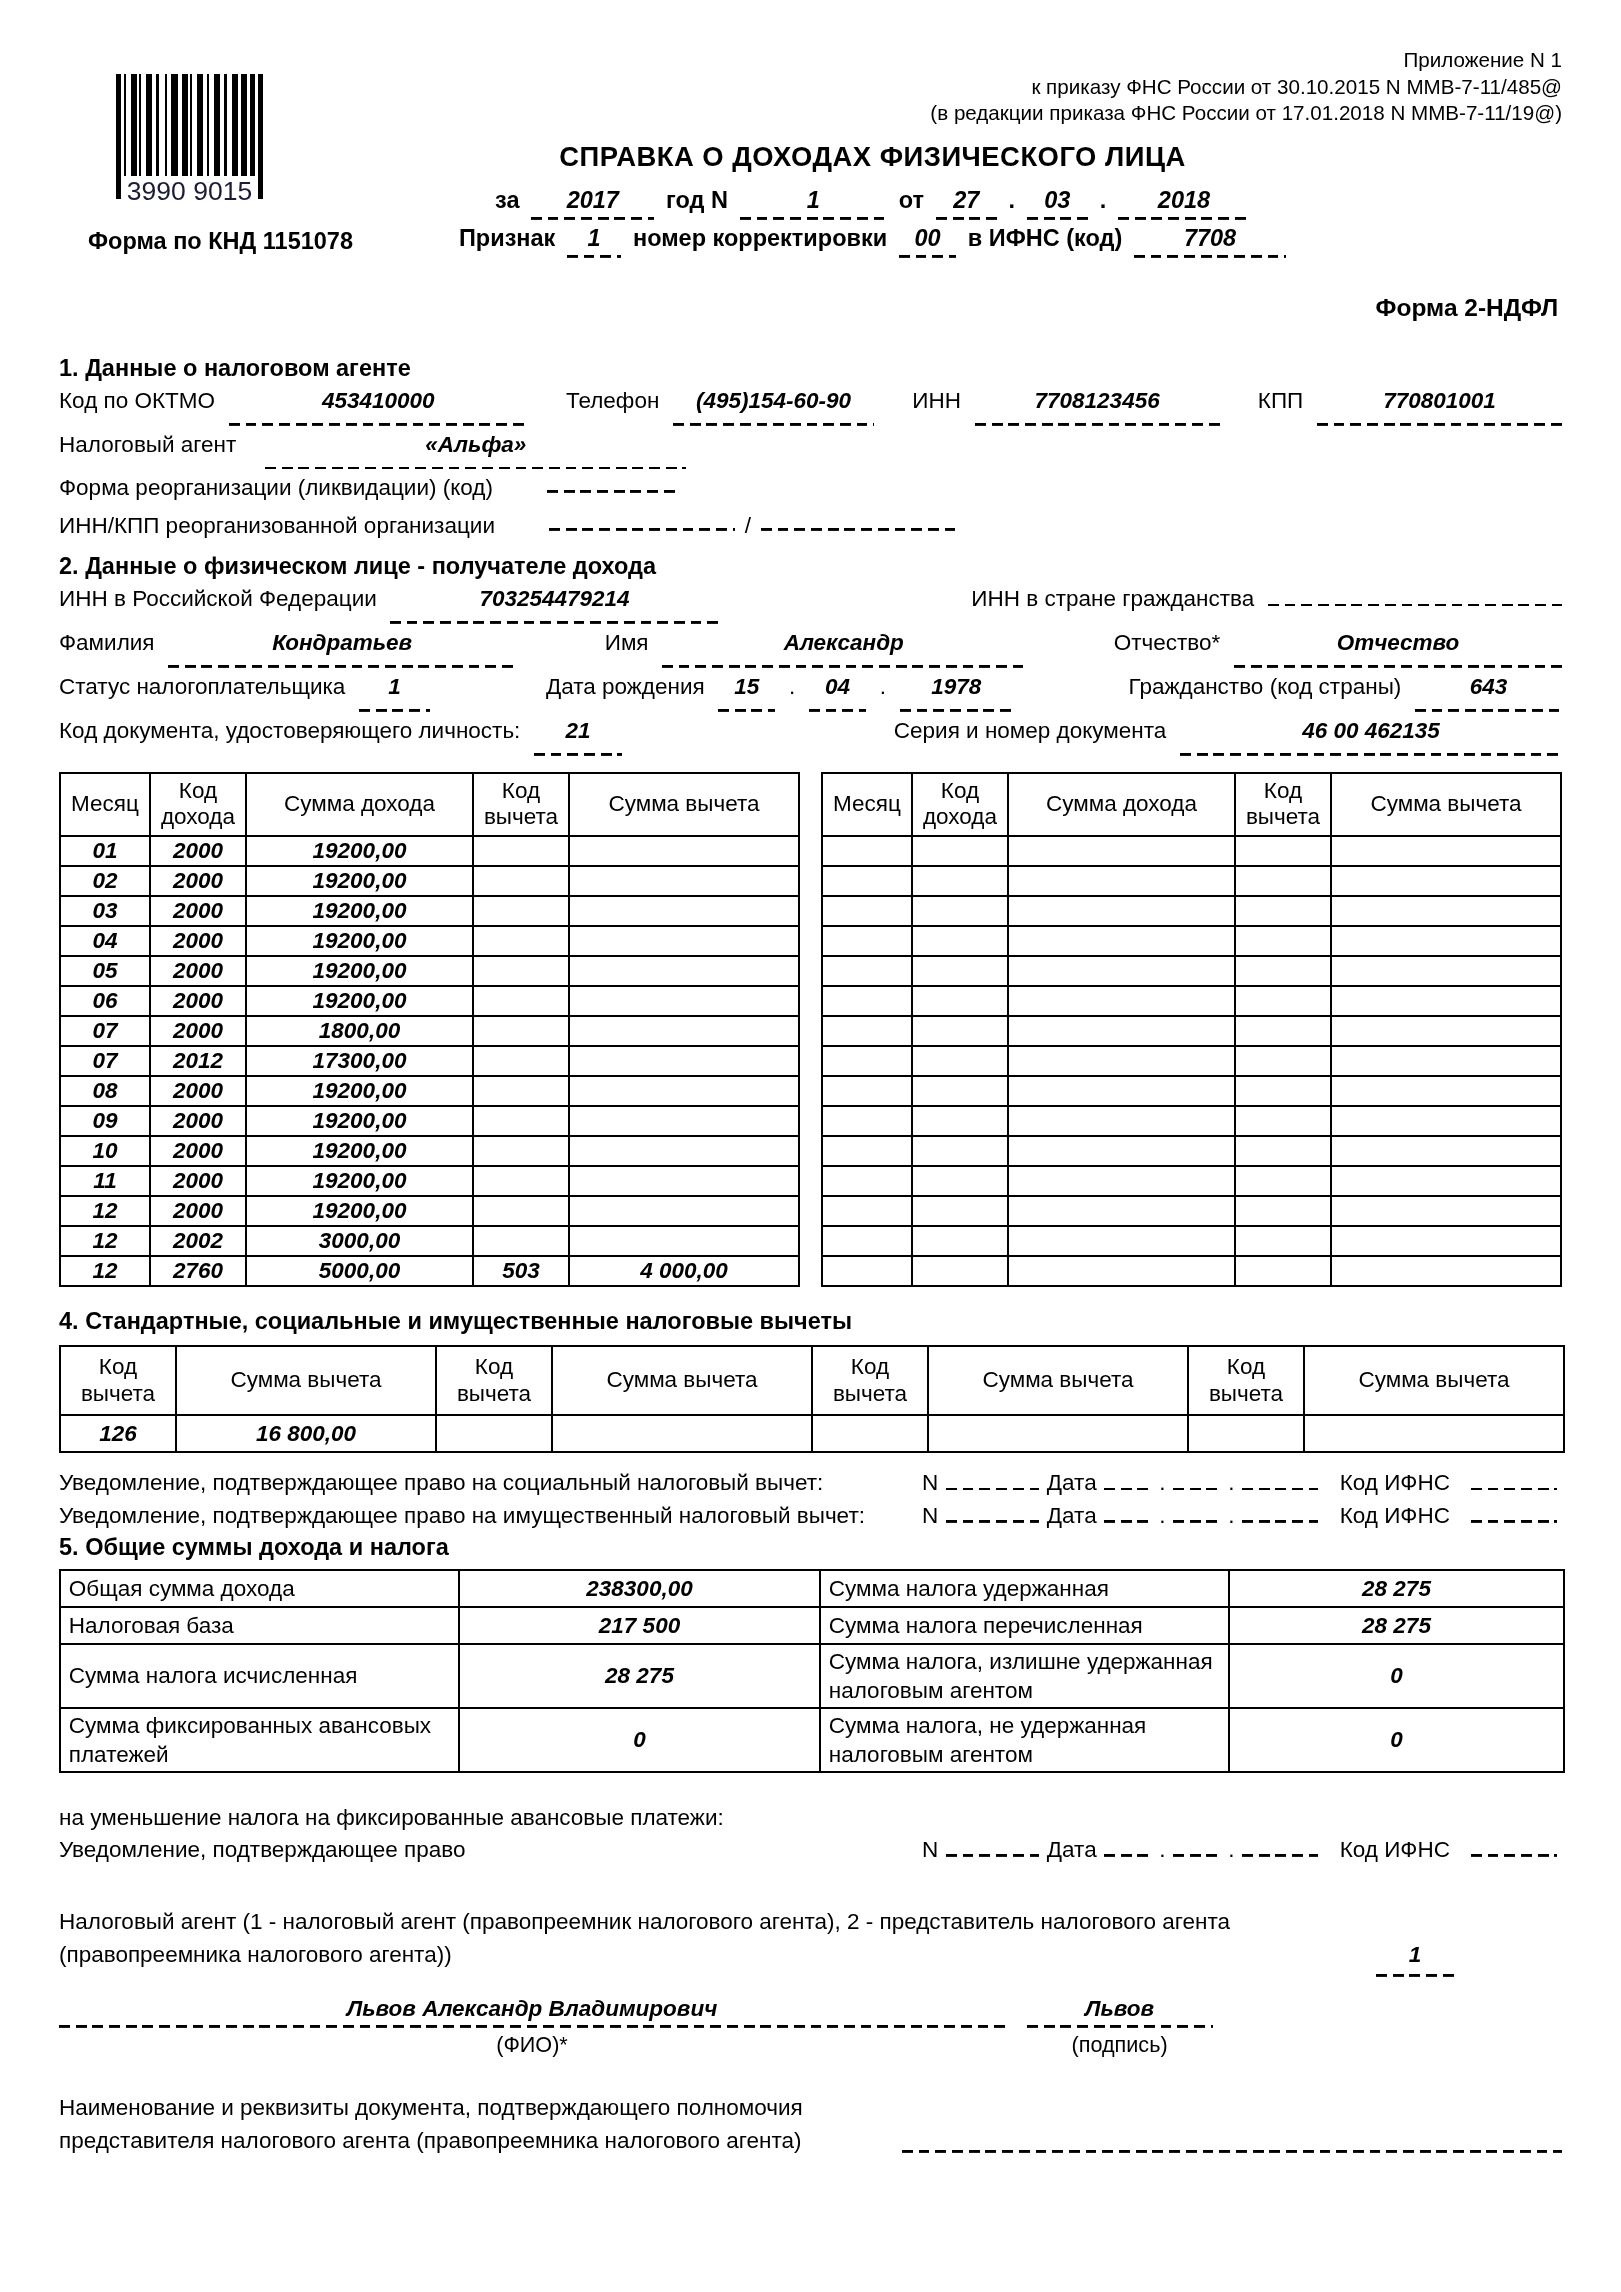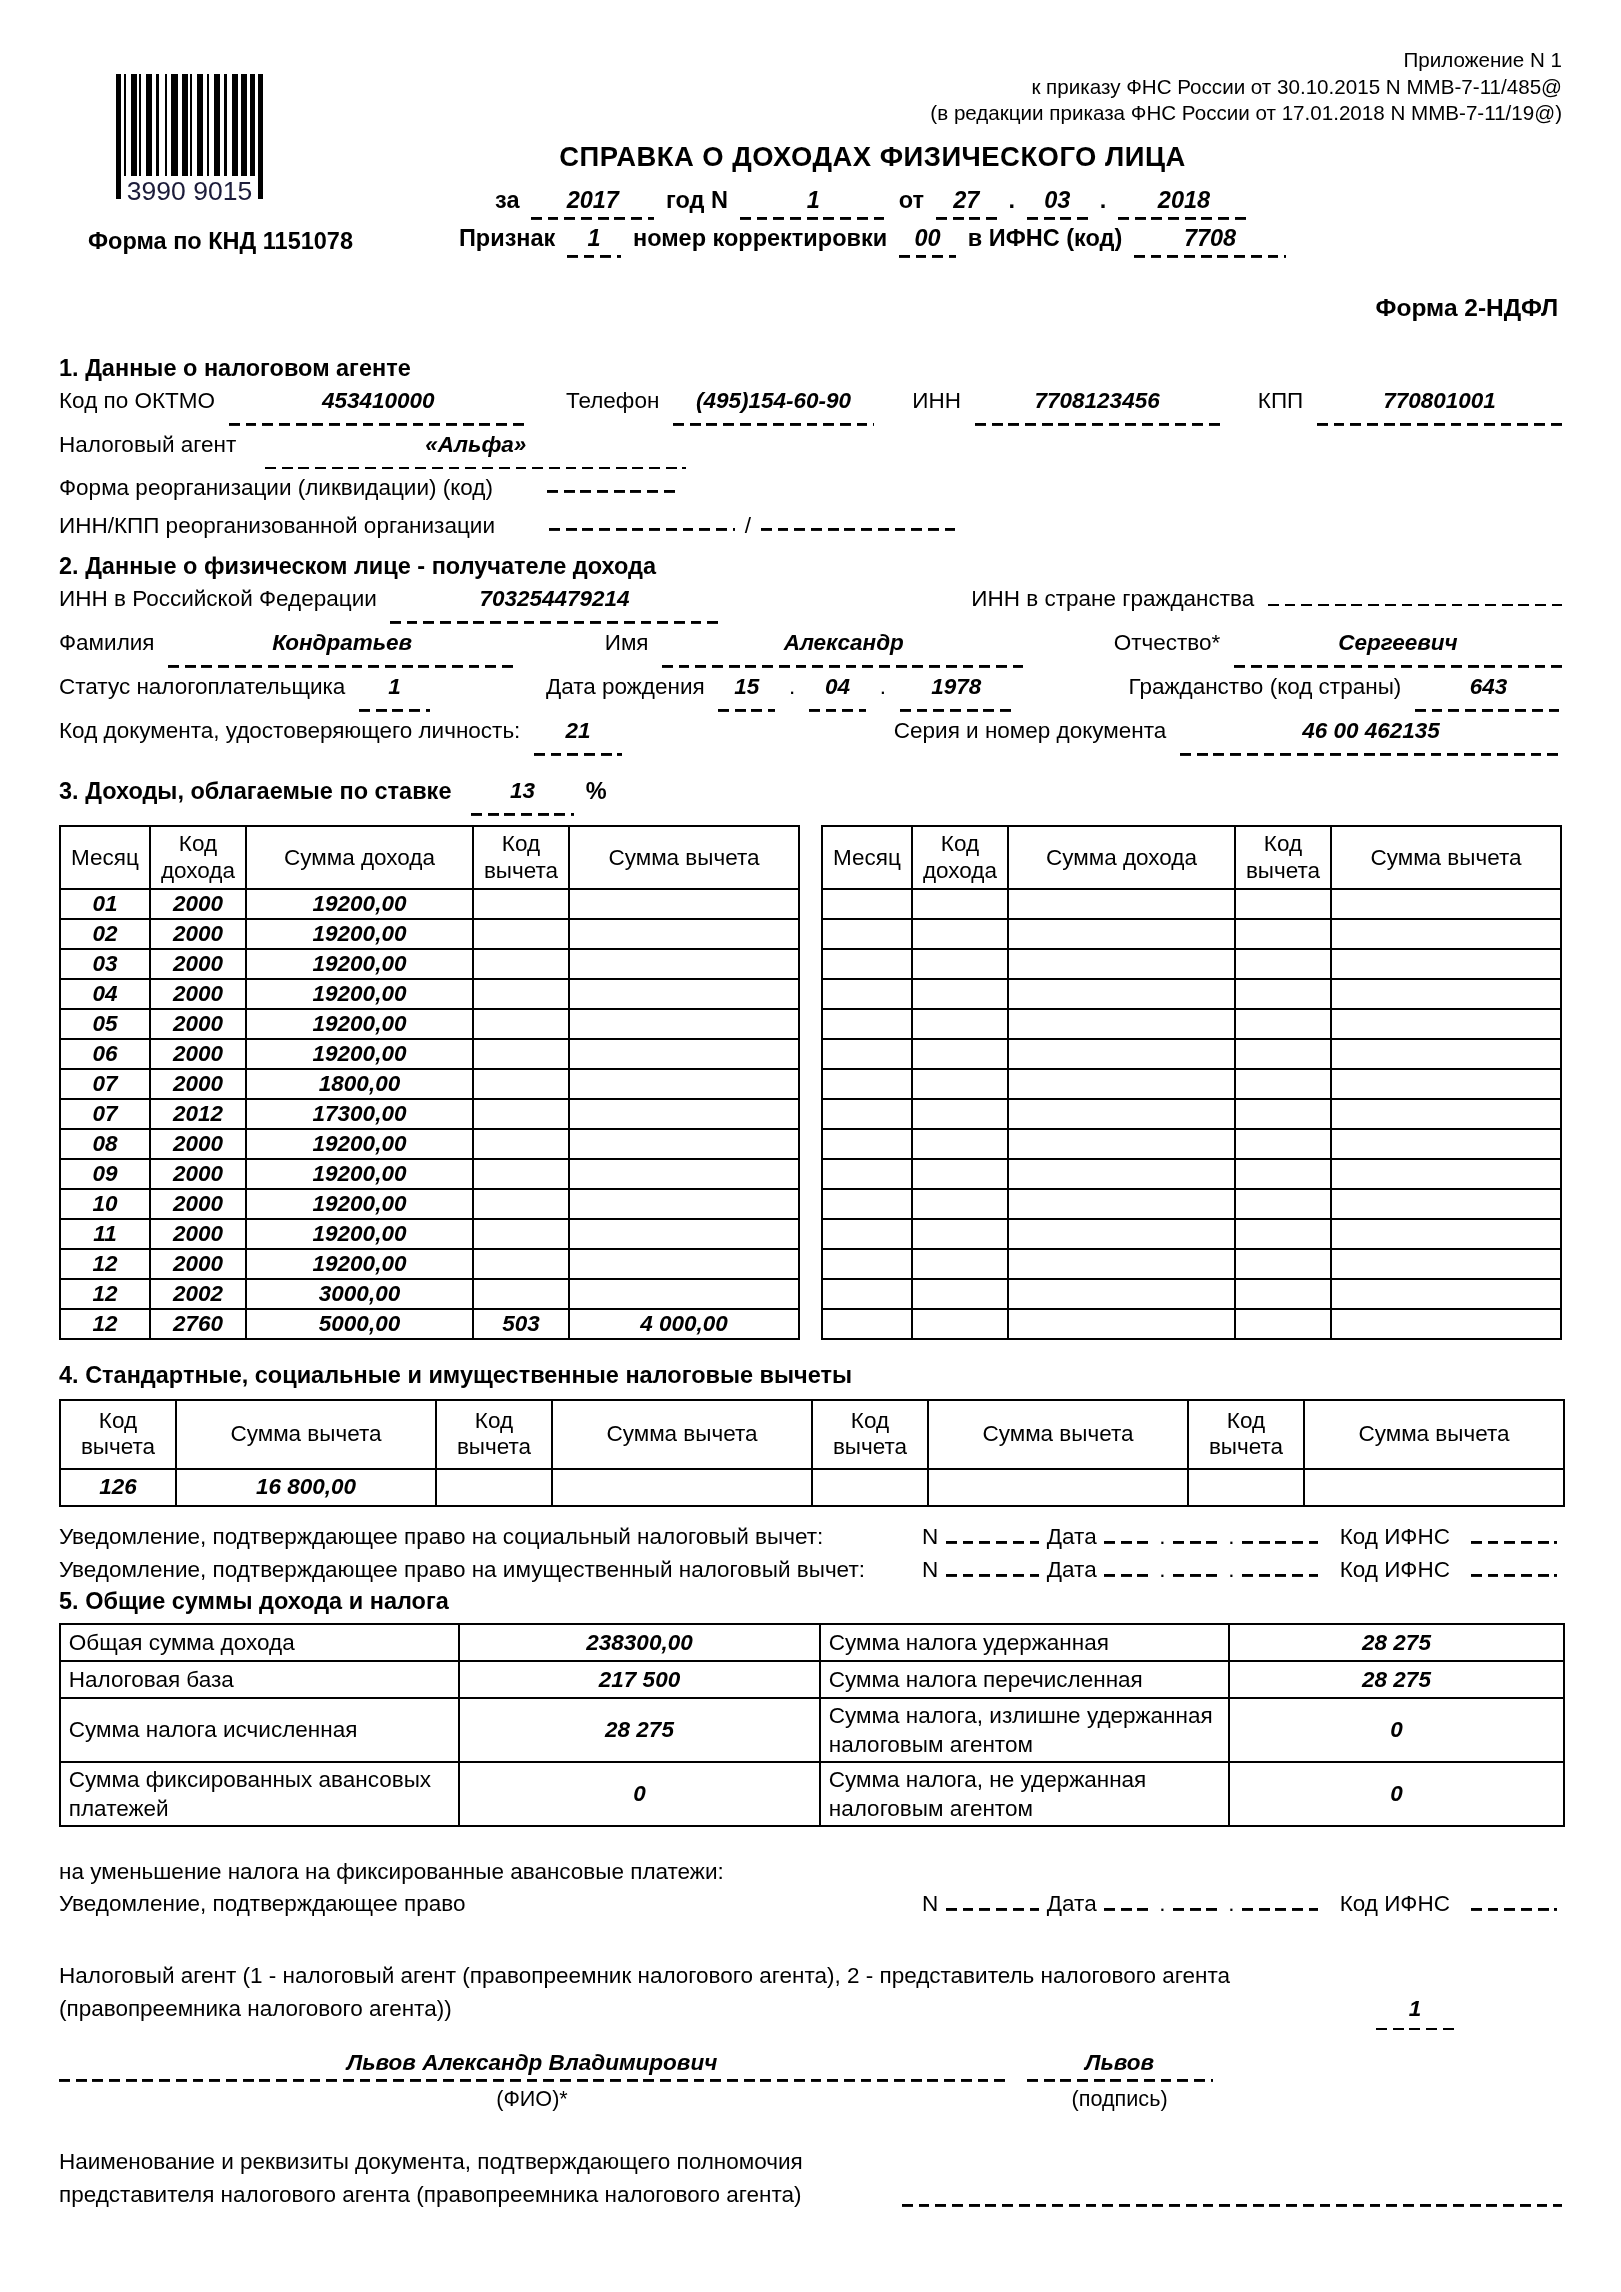"Сергеевич" span.val { text: Сергеевич -> Отчество }
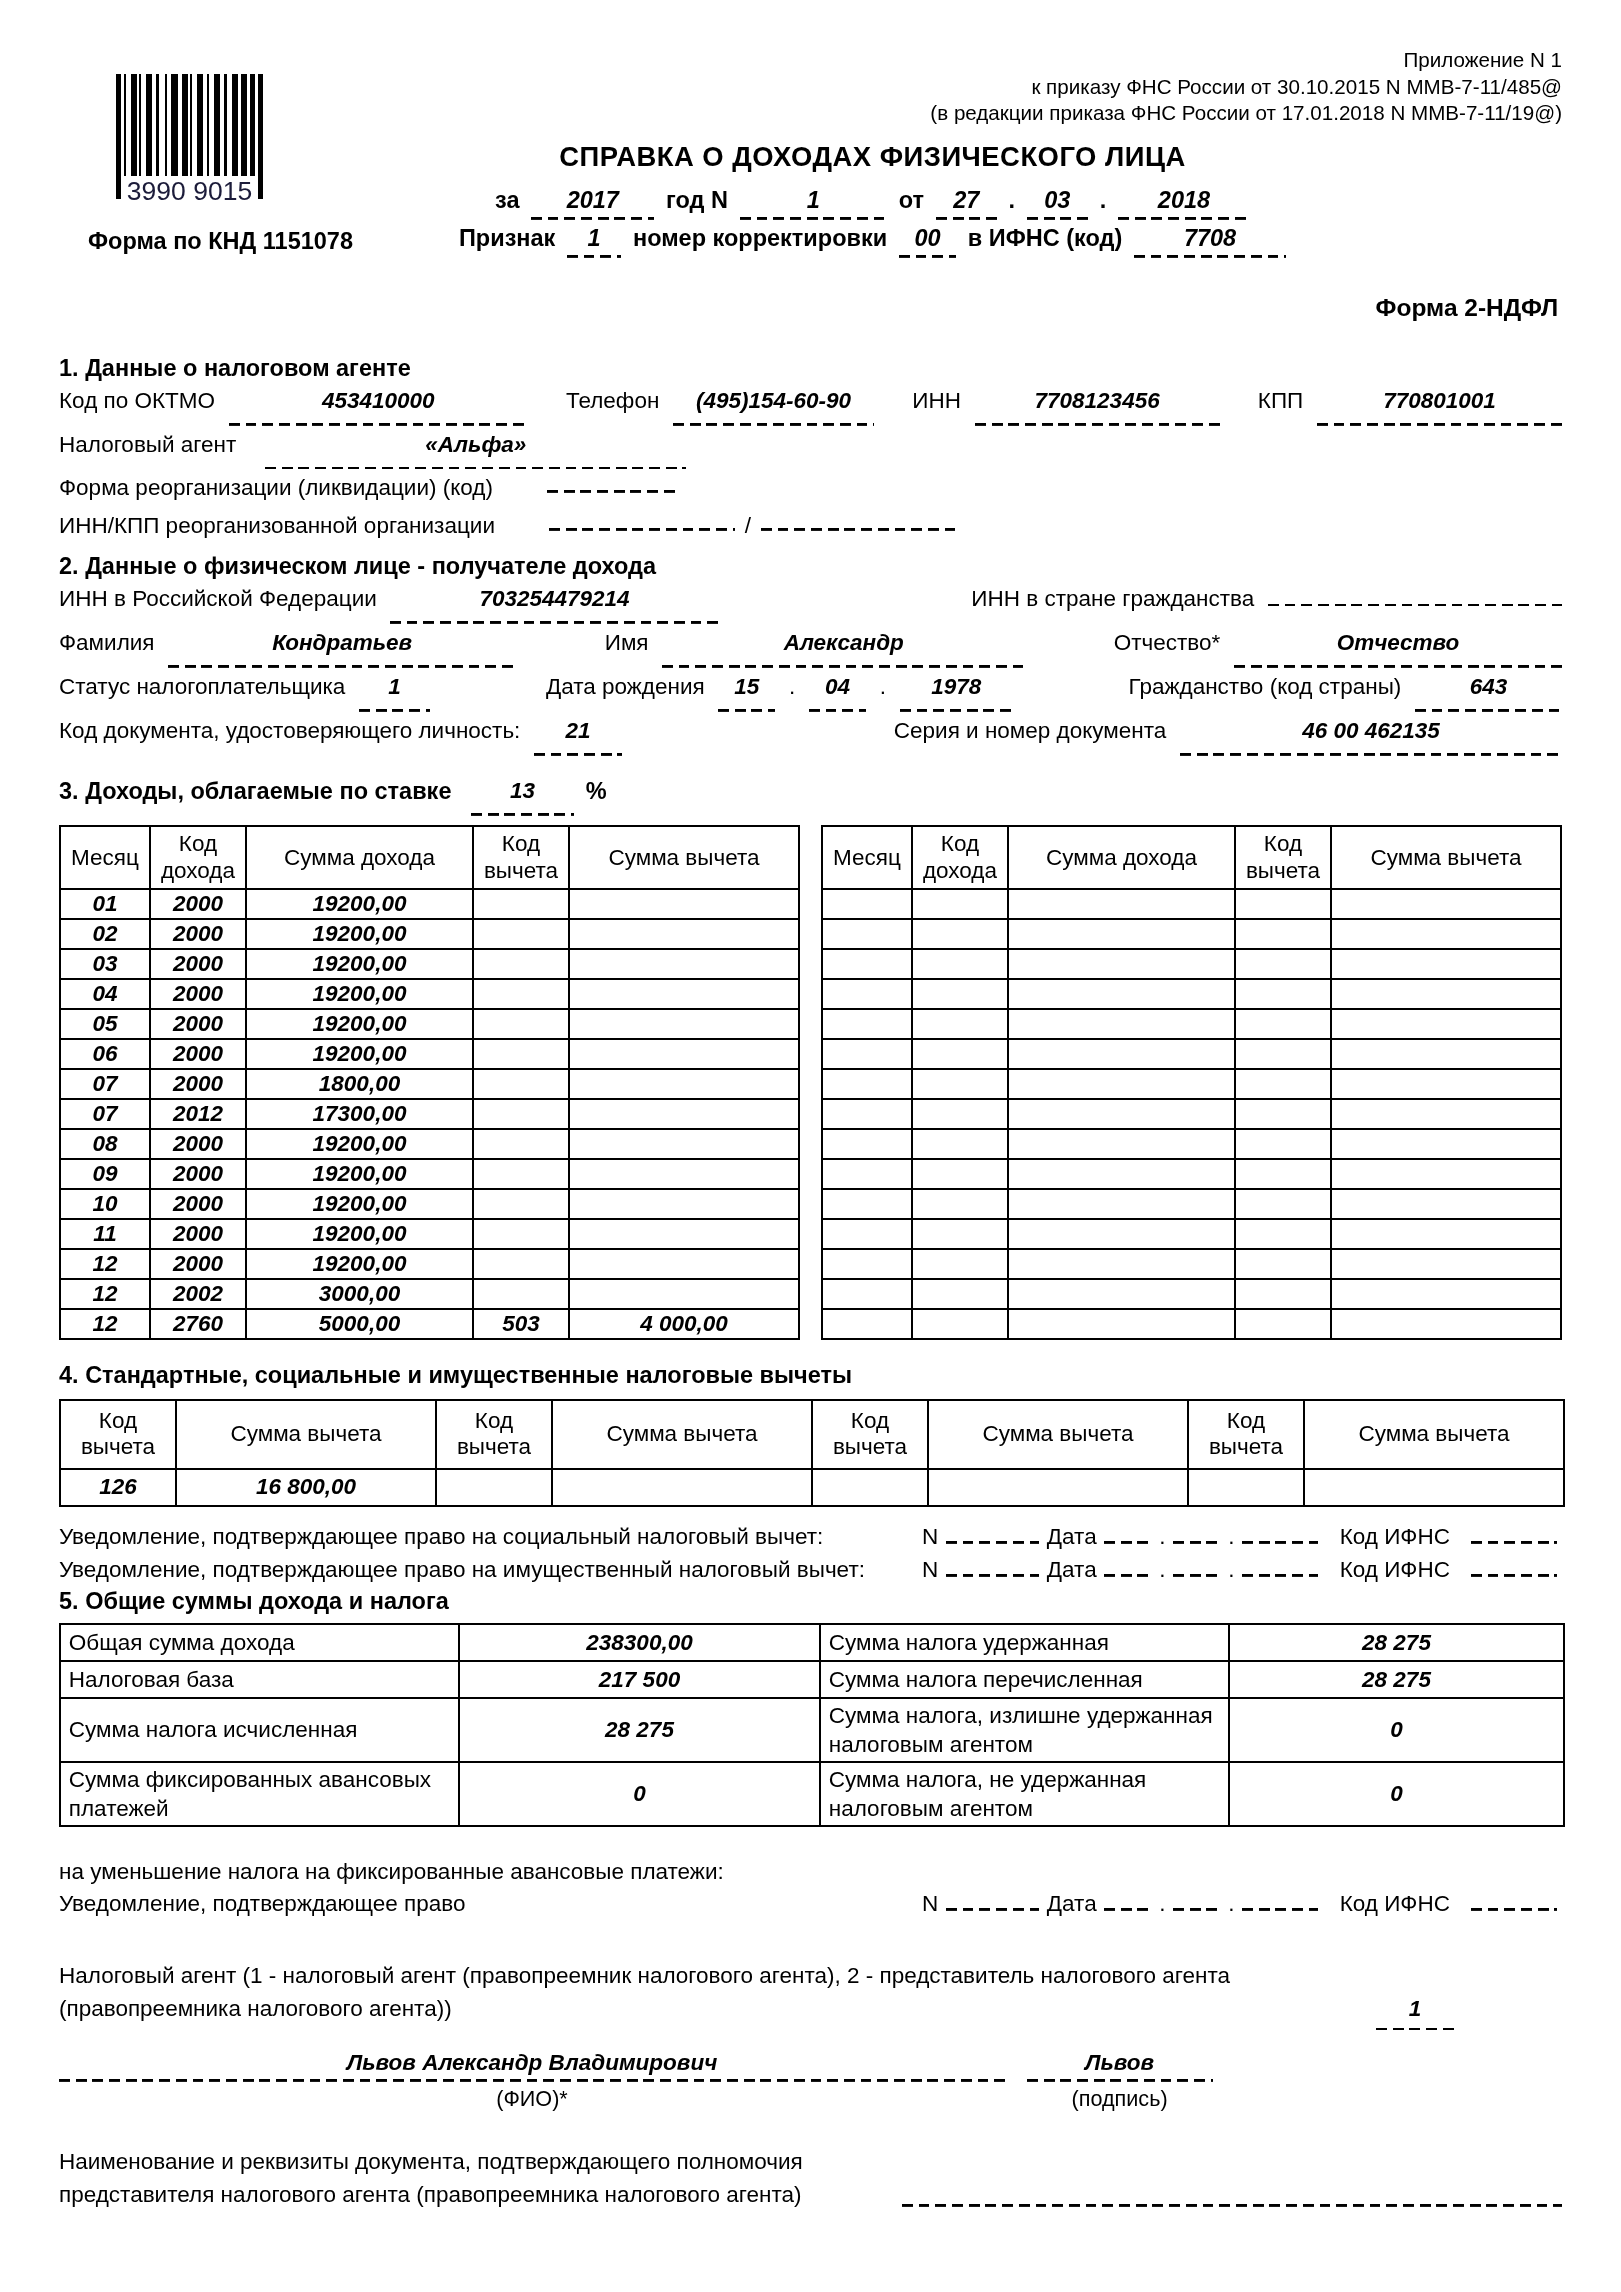"3. Доходы, облагаемые по ставке" div.frow { html: <div> <span>3. Доходы, облагаемые по ставке</span> <span>13</span> <span>%</span> </div> -> none }
